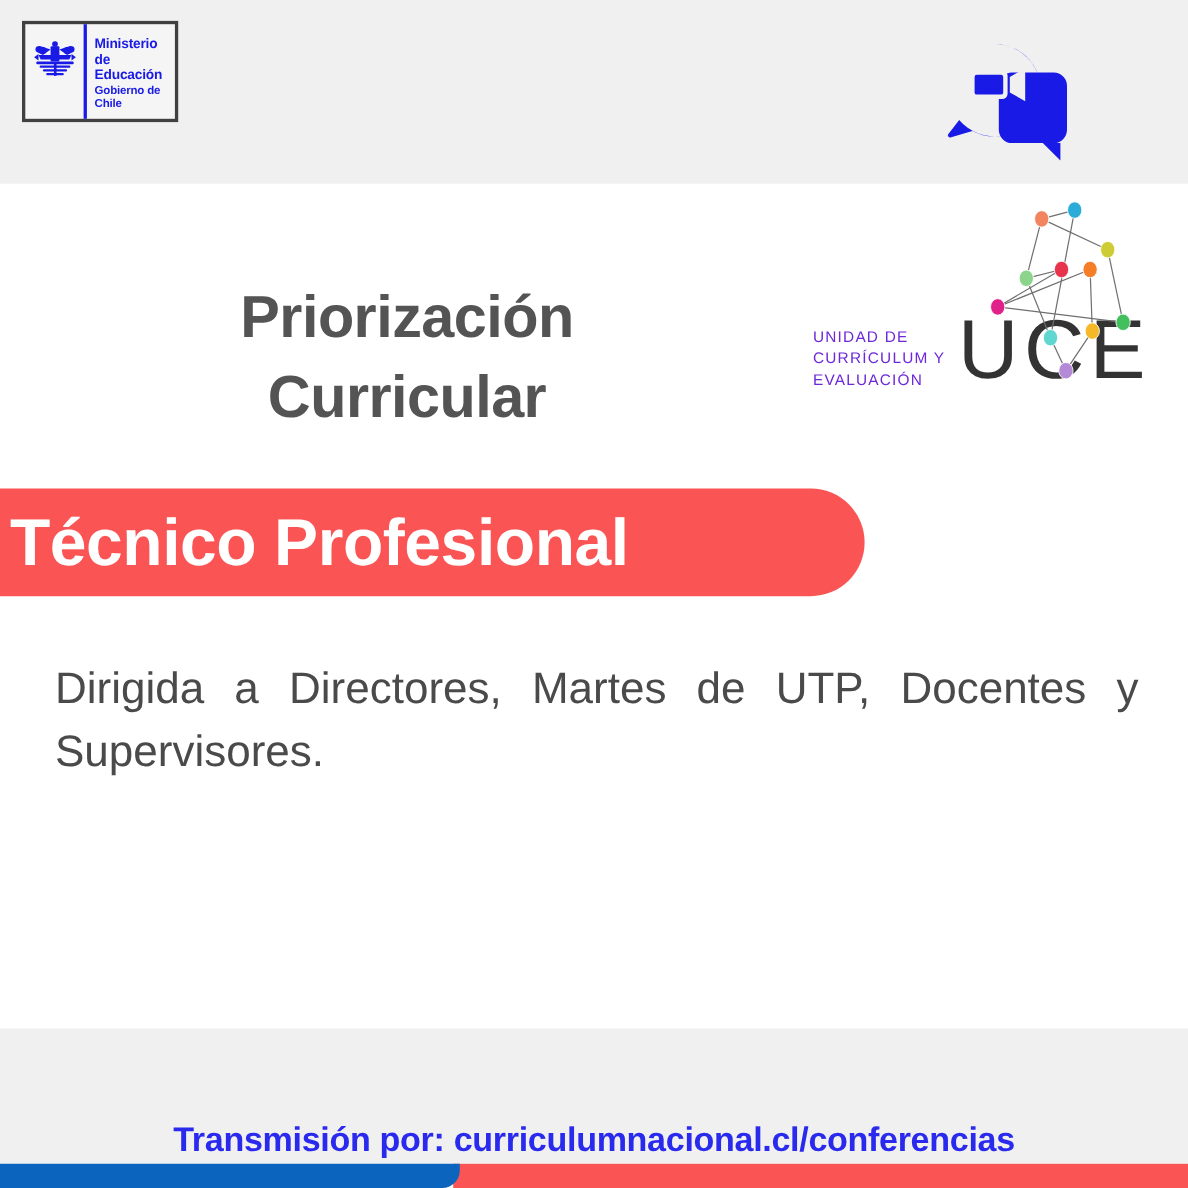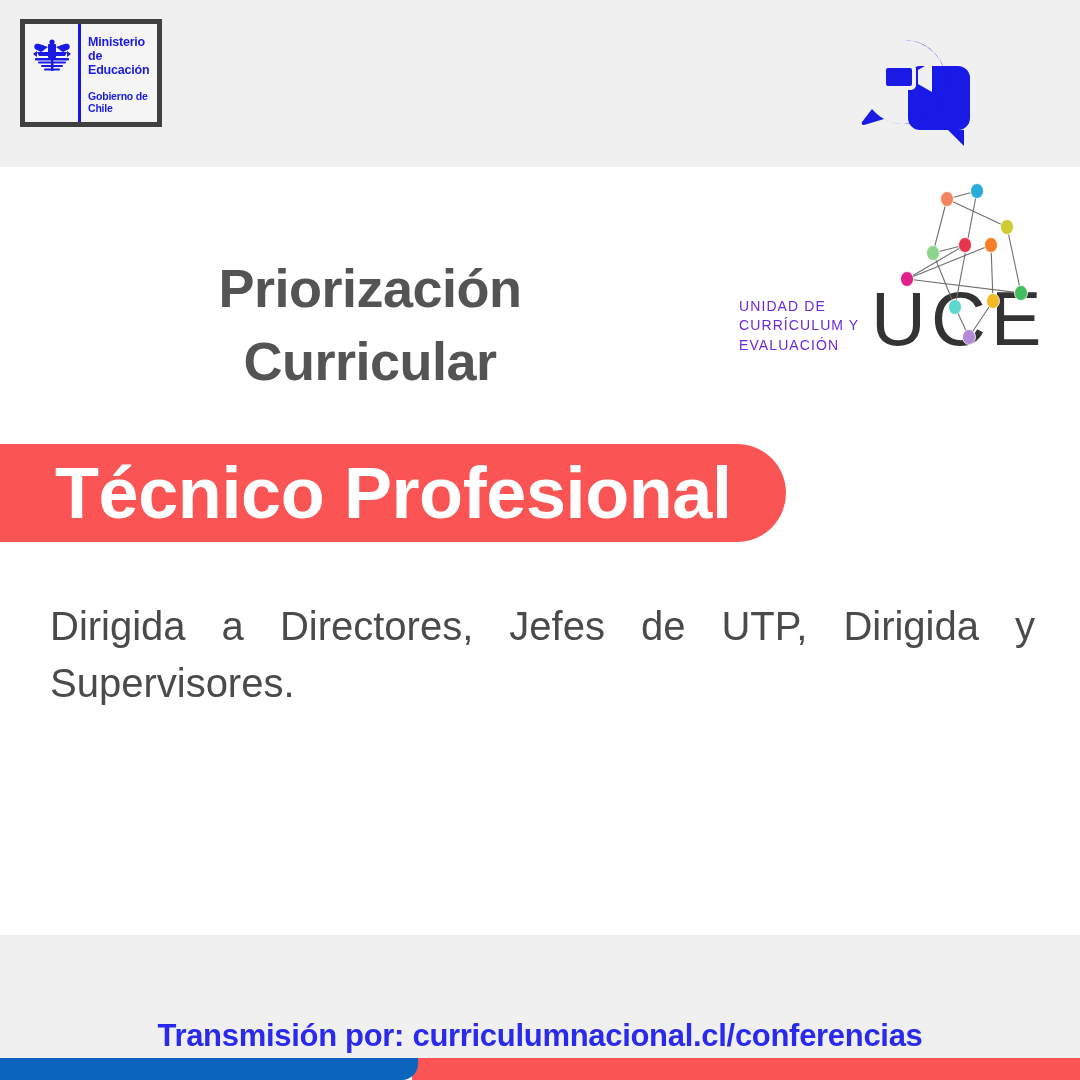"Ministerio de" .mineduc-logo { border: 5px solid #404040 -> 3px solid #404040; height: 108px -> 92px }
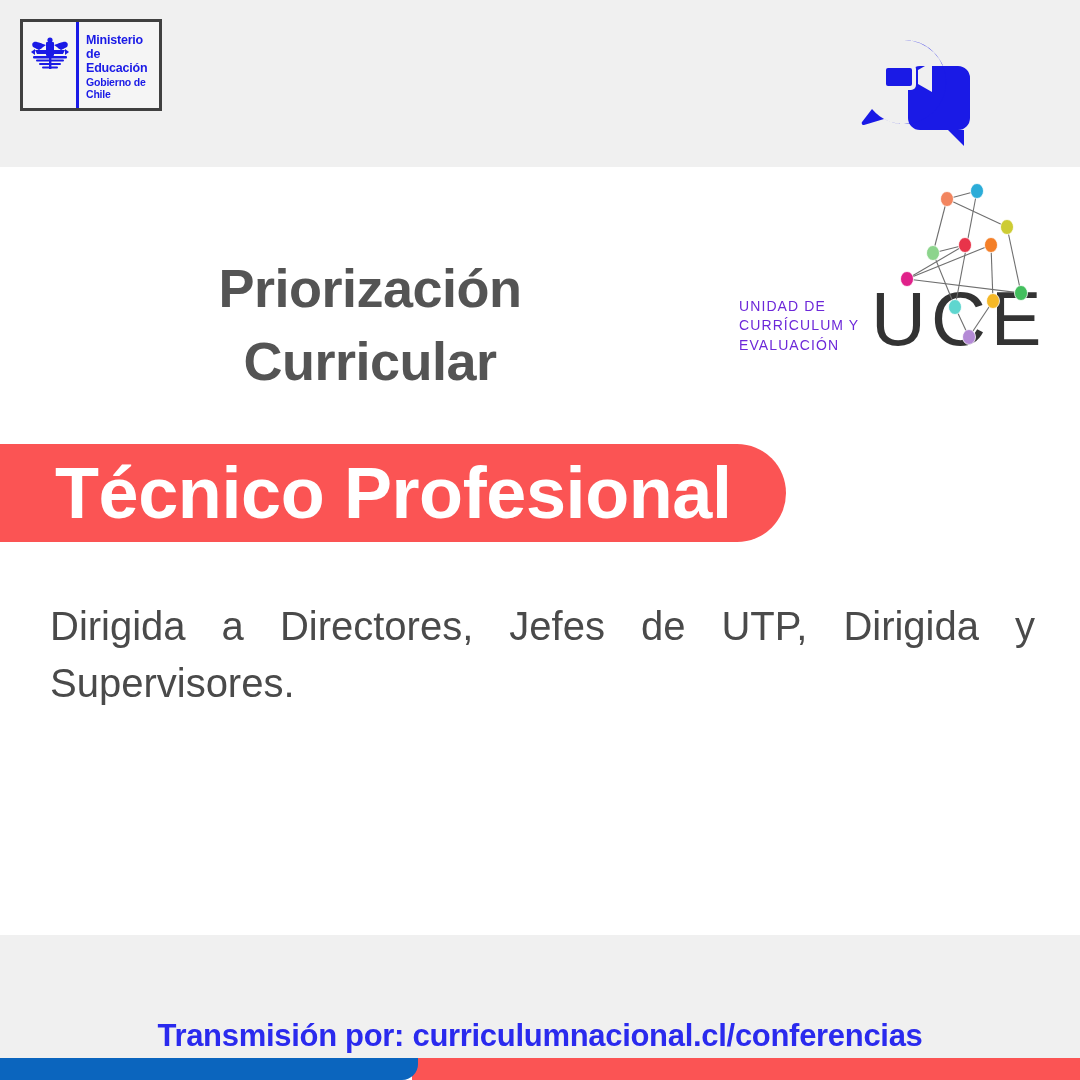"Técnico Profesional" .pill-text { font-size: 72px -> 60px; margin-left: 95px -> 49px }
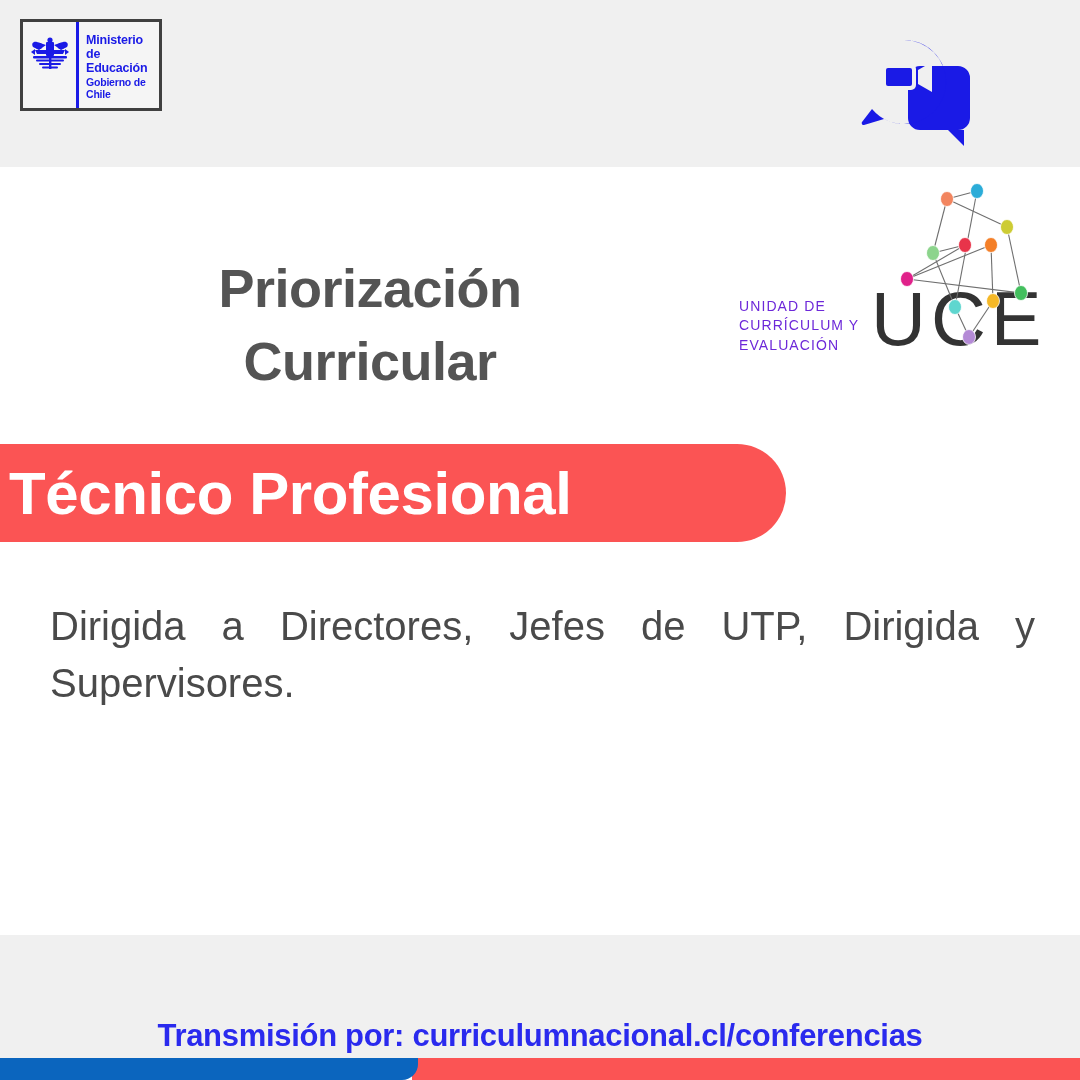"Dirigida a Directores, Jefes de" div.audience { text: Jefes de UTP, Dirigida -> Martes de UTP, Docentes }
